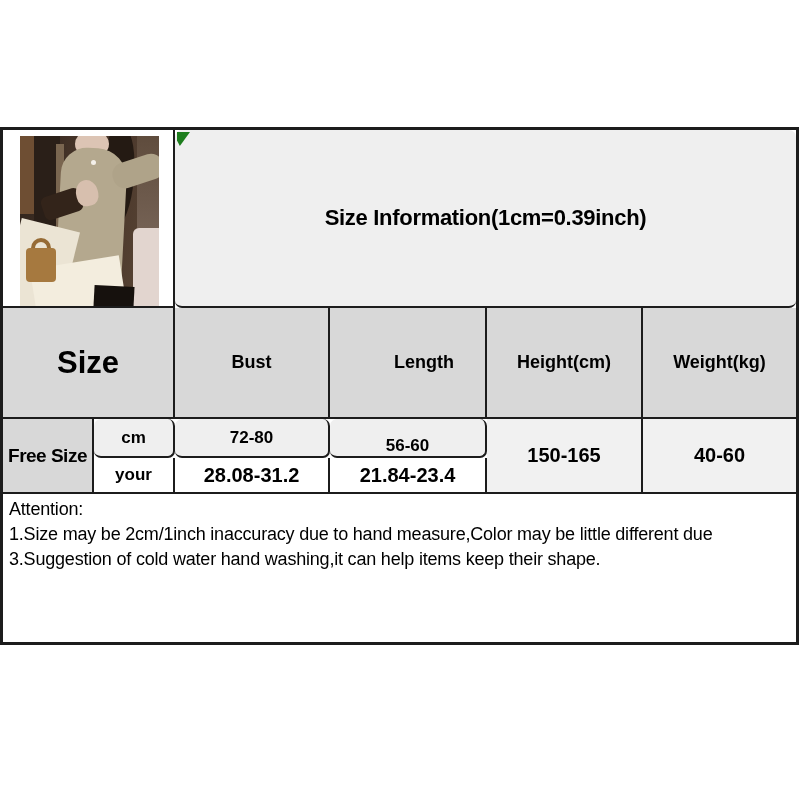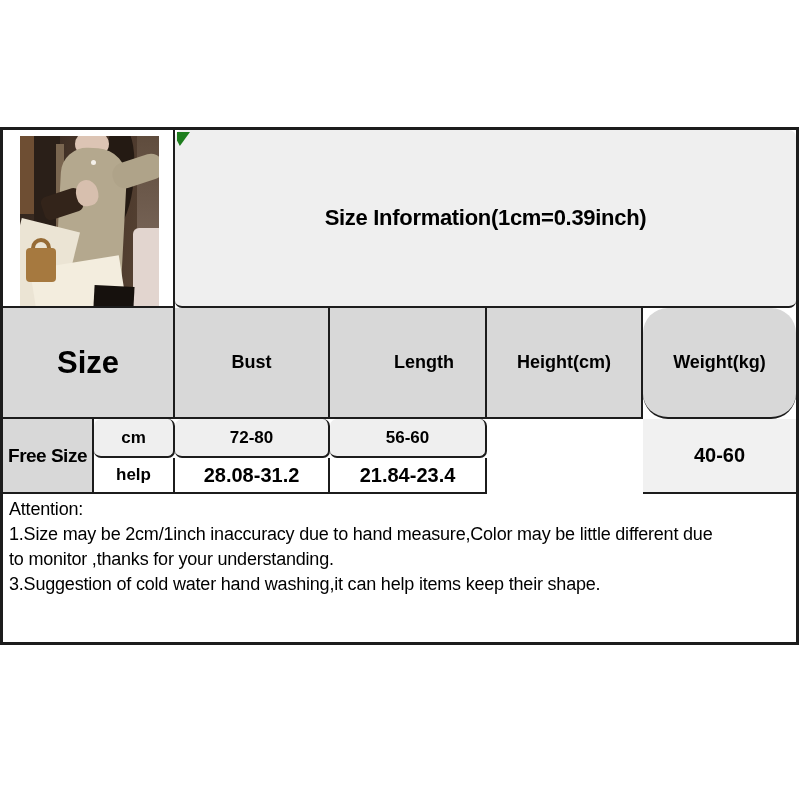"Weight(kg)" div.cell { border-radius: 25px -> none }
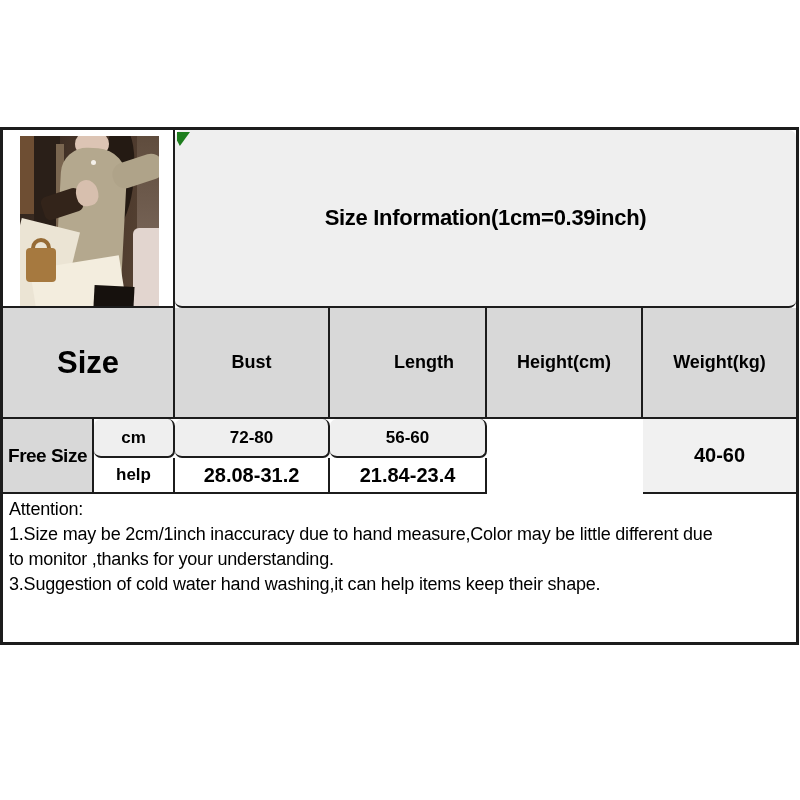"56-60" div.cell { align-items: none -> flex-end }
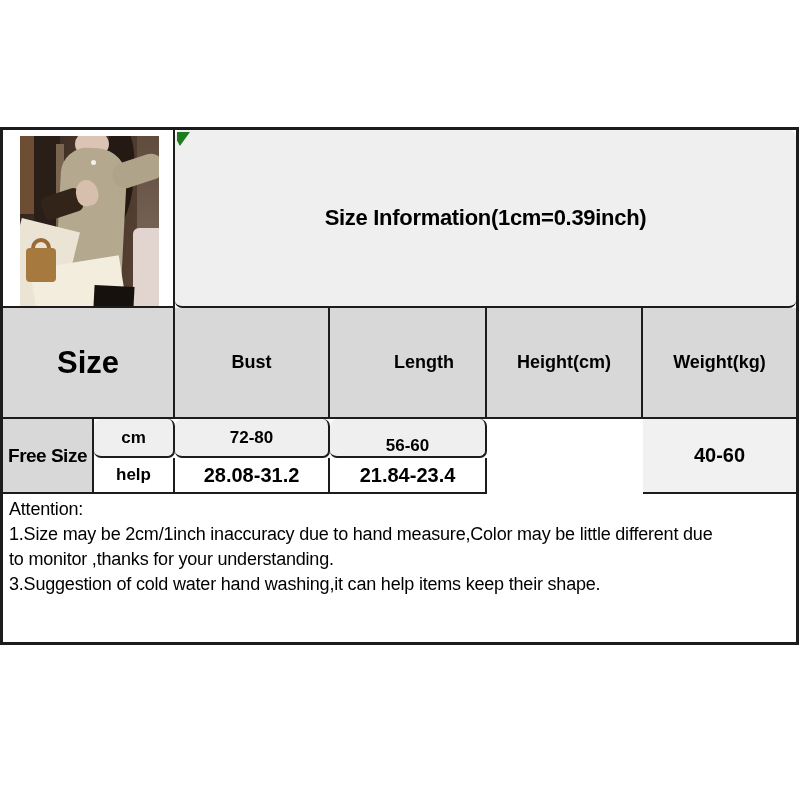"150-165" div.cell { html: none -> <div> <span>150-165</span> </div> }
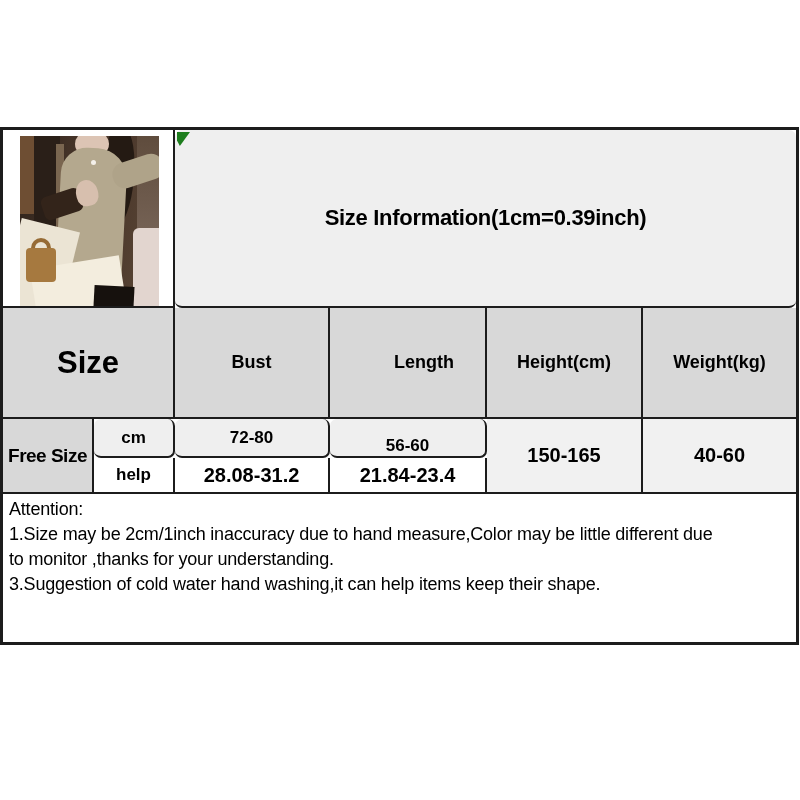"help" span.unit-lbl { text: help -> your }
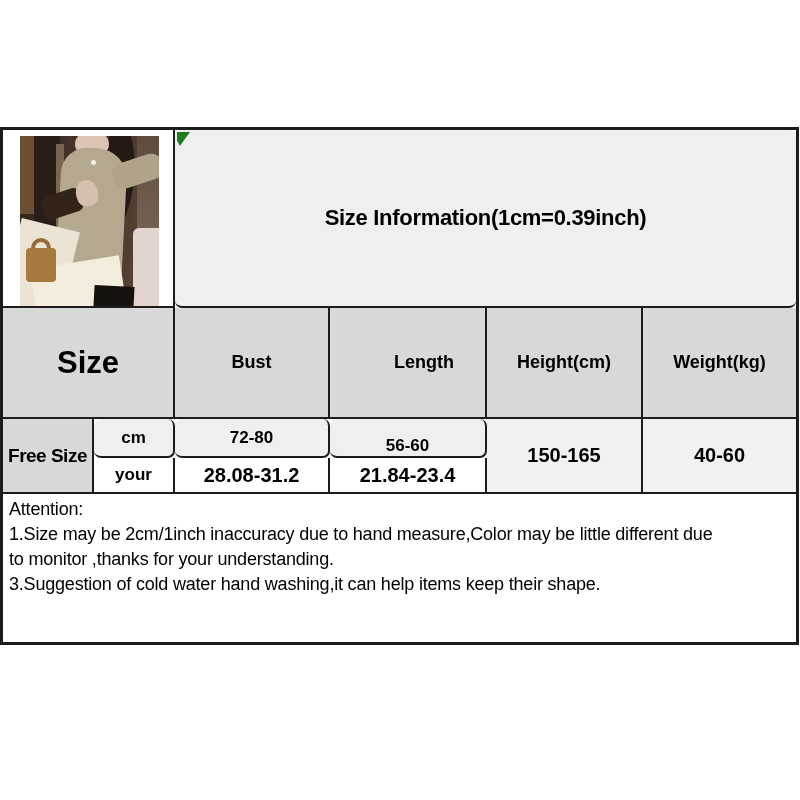"to monitor ,thanks for your" div.line { html: <div>to monitor ,thanks for your understanding.</div> -> none }
